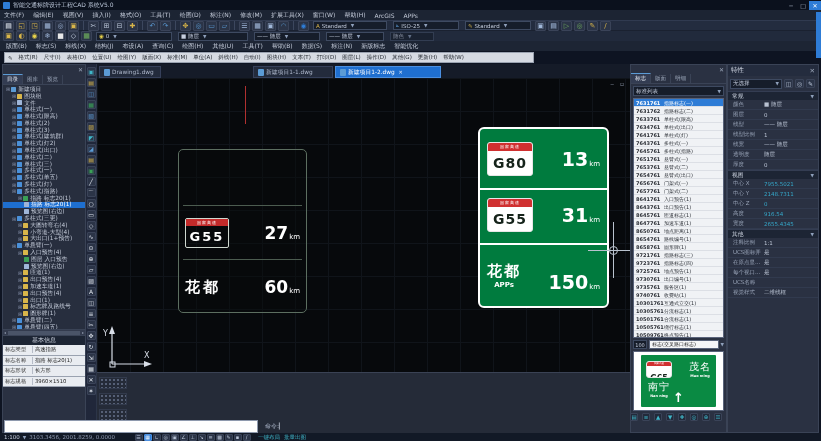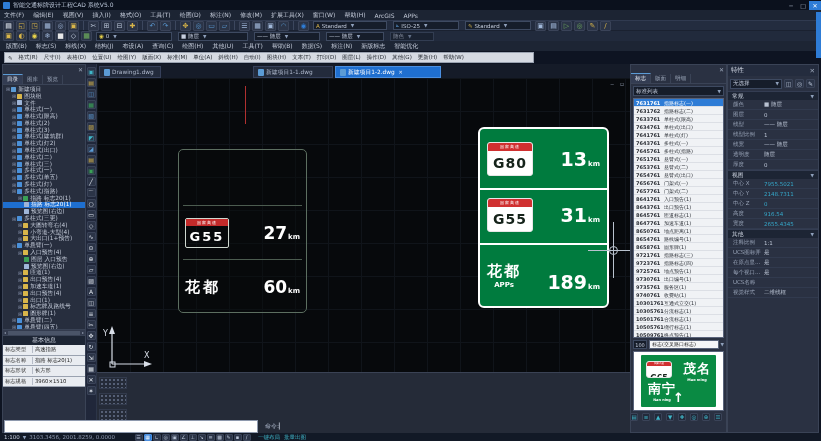"km" .dist .km { font-weight: bold -> normal }
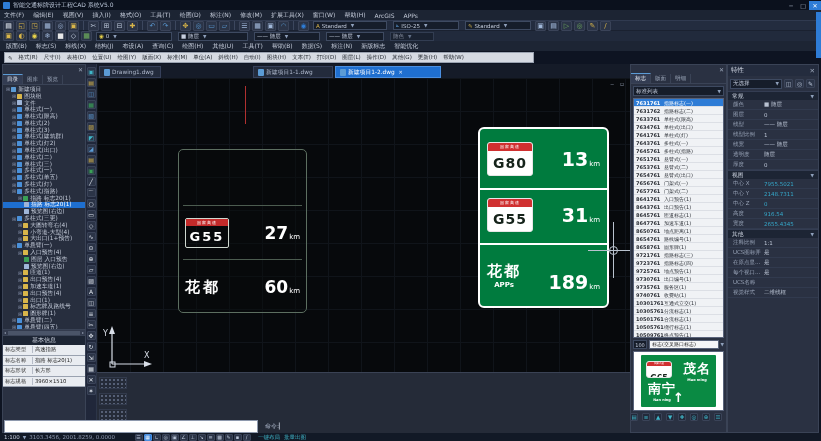"189" span { text: 189 -> 150 }
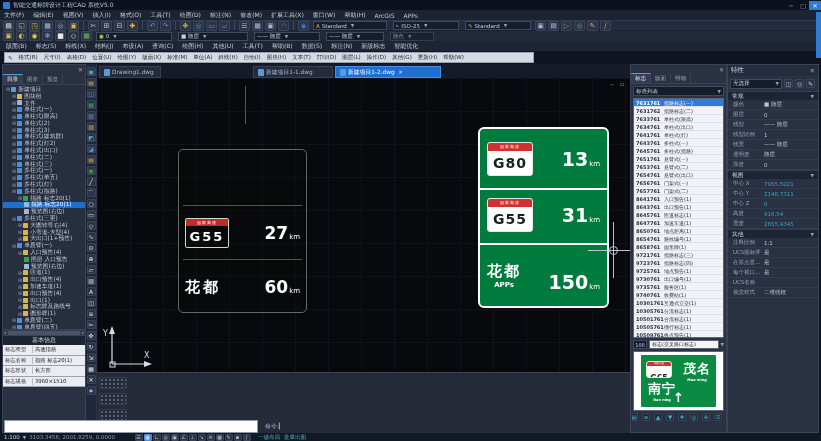"茂名" #psign .cn { font-size: 13px -> 10px; font-weight: bold -> normal }
